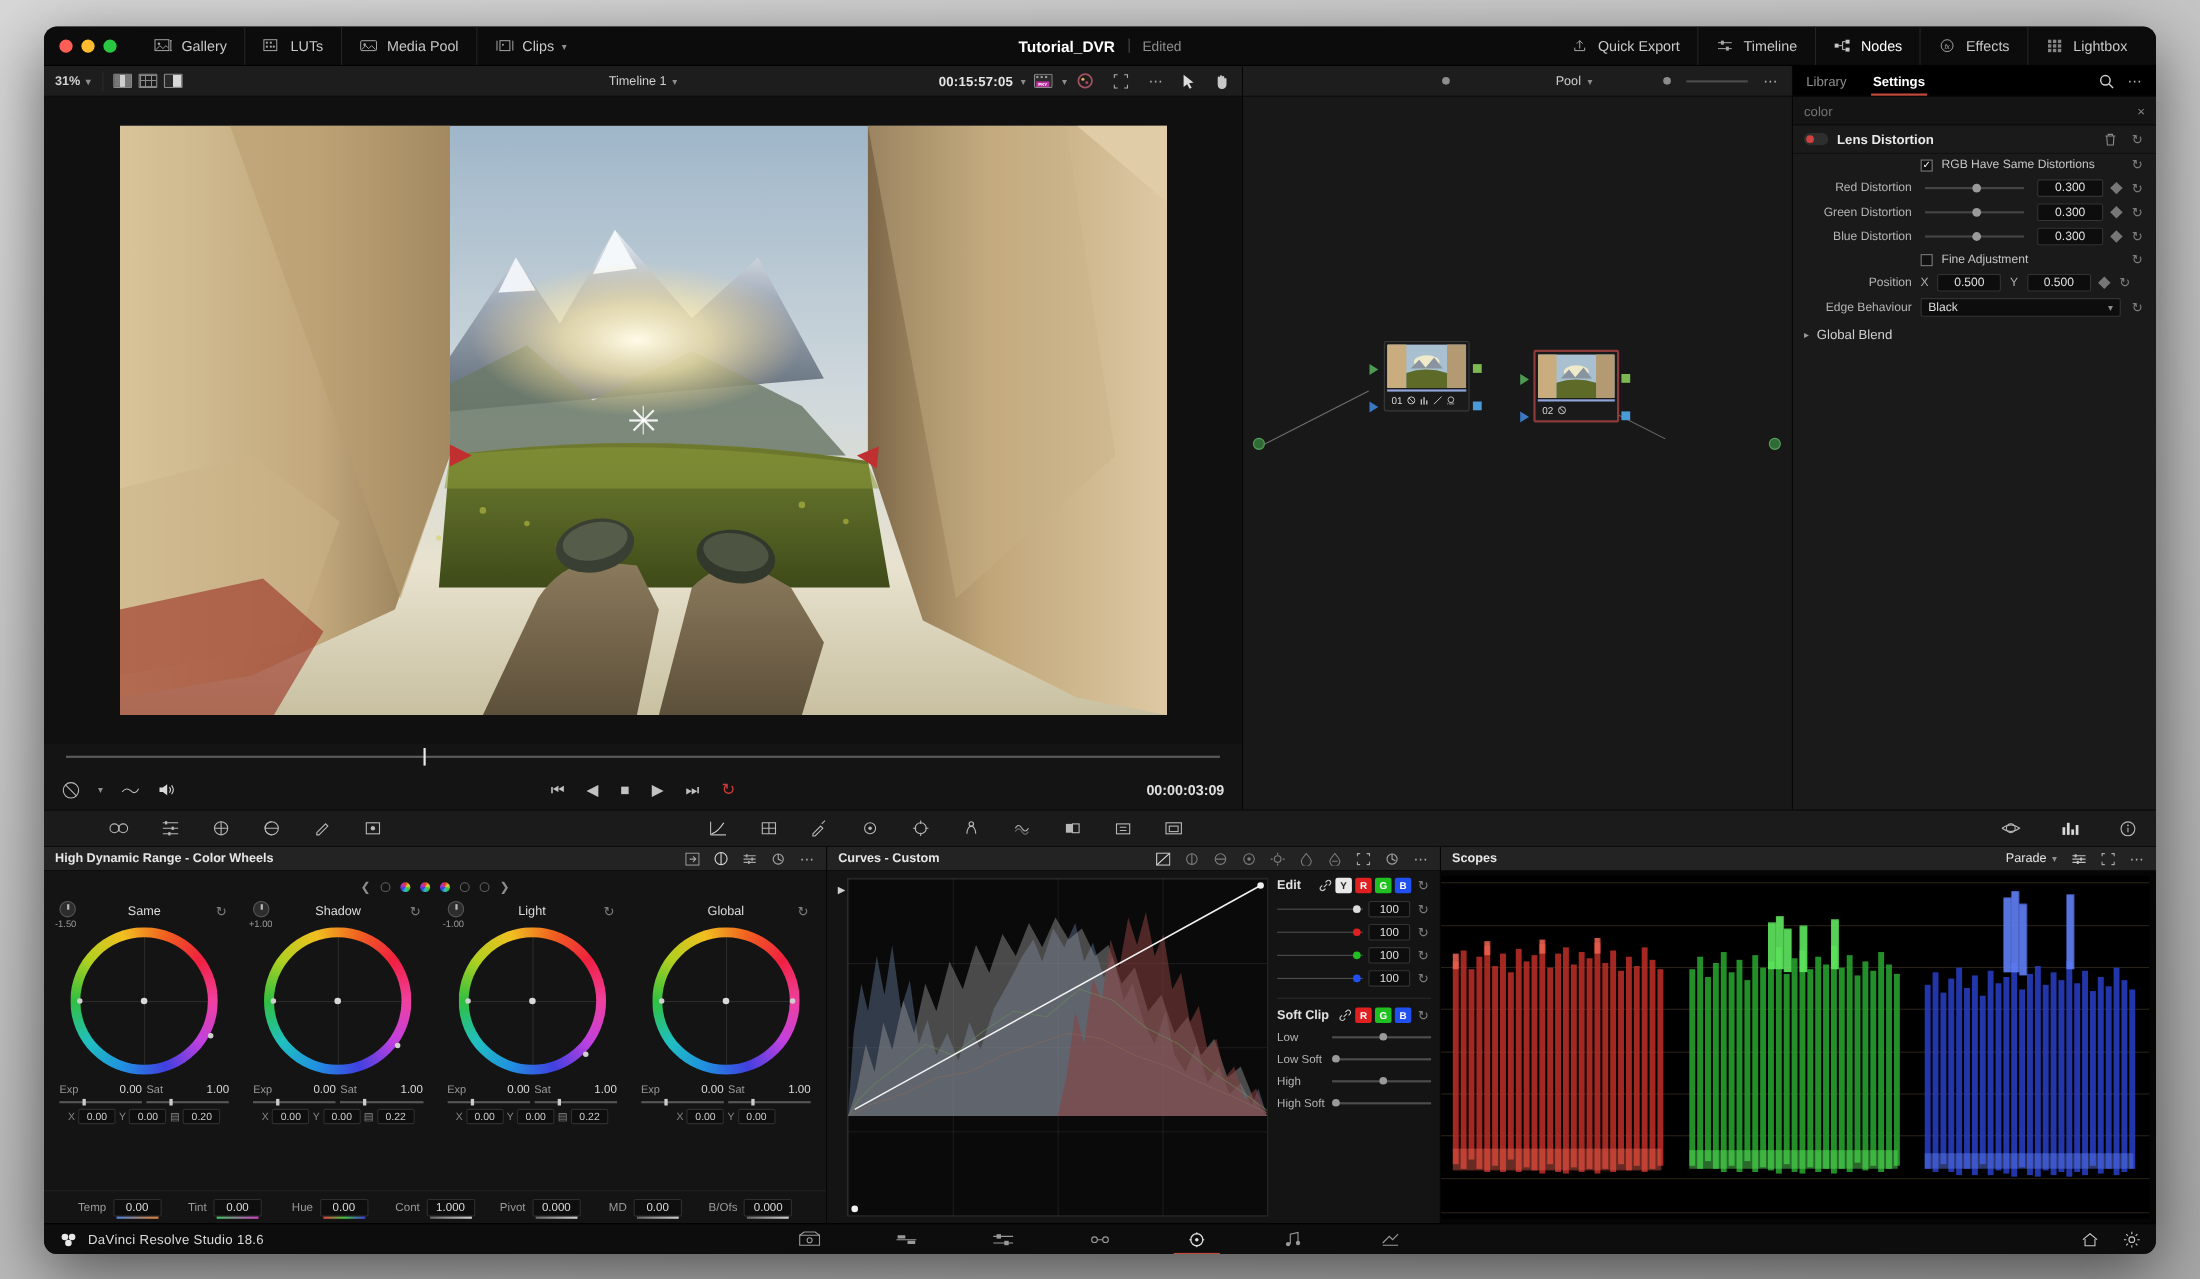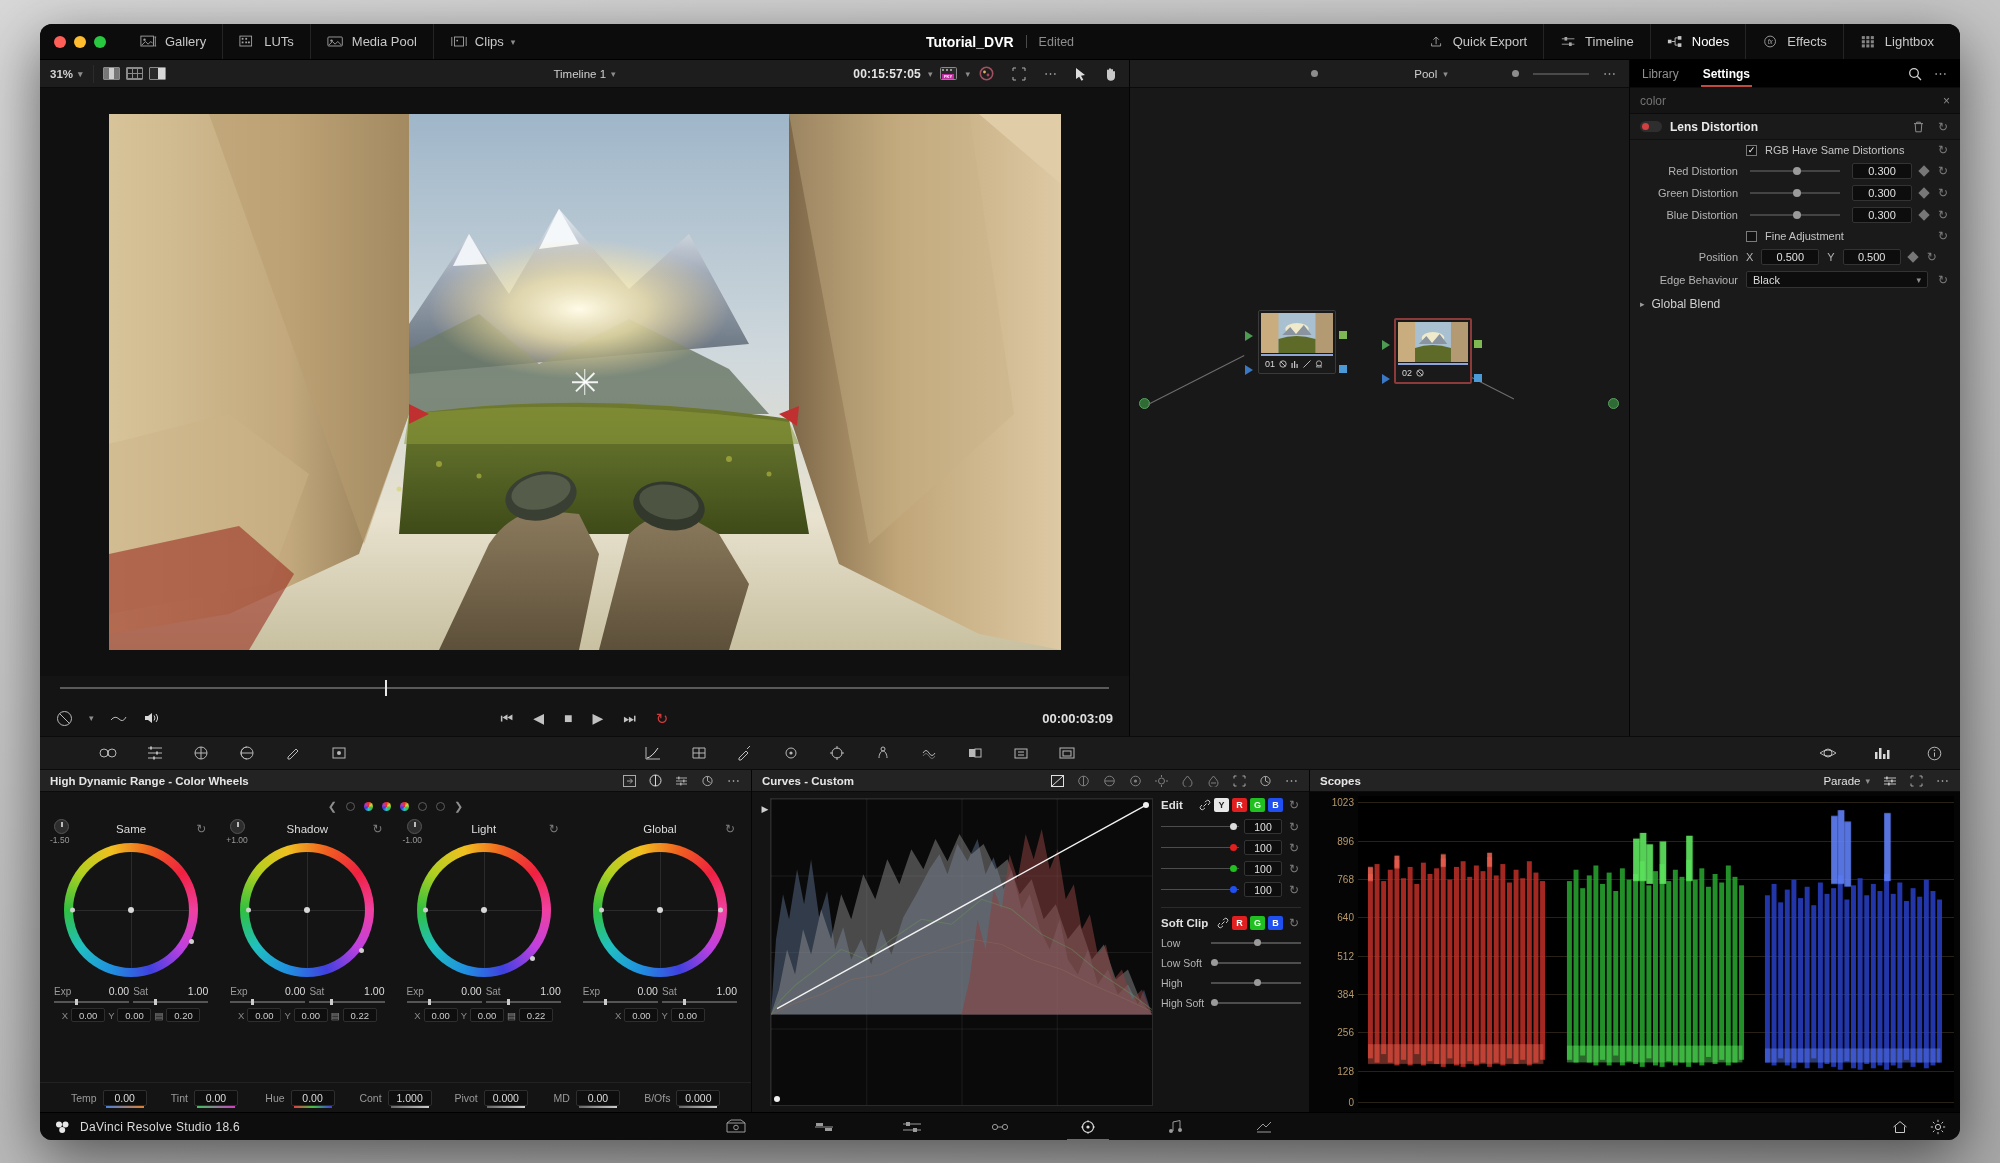"1023" div.scope-axis { html: <div> <span>1023</span> <span>896</span> <span>768</span> <span>640</span> <span>512</span> <span>384</span> <span>256</span> <span>128</span> <span>0</span> </div> -> none }
